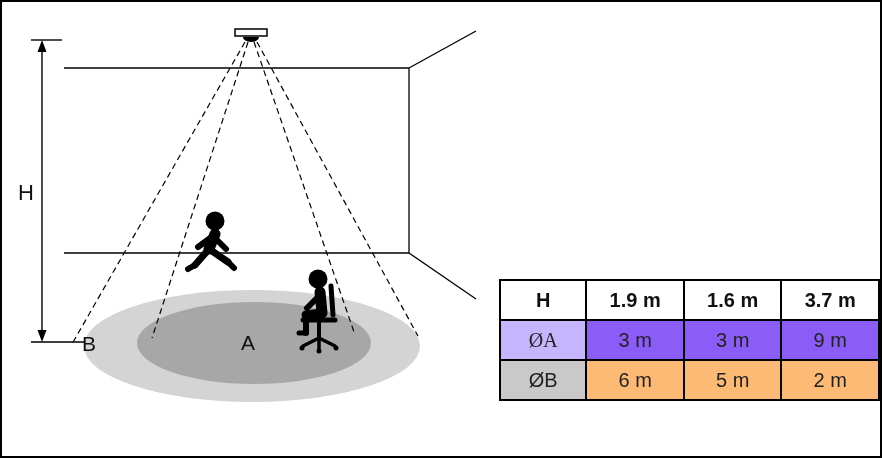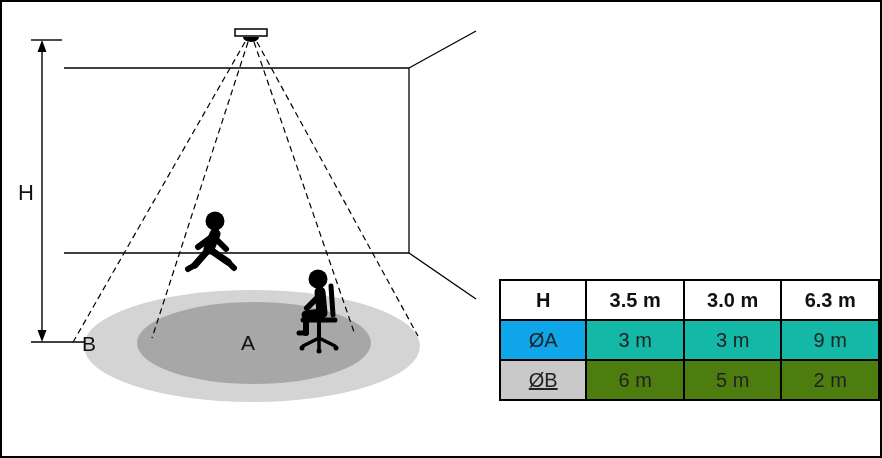"3.5 m" th { text: 3.5 -> 1.9 }
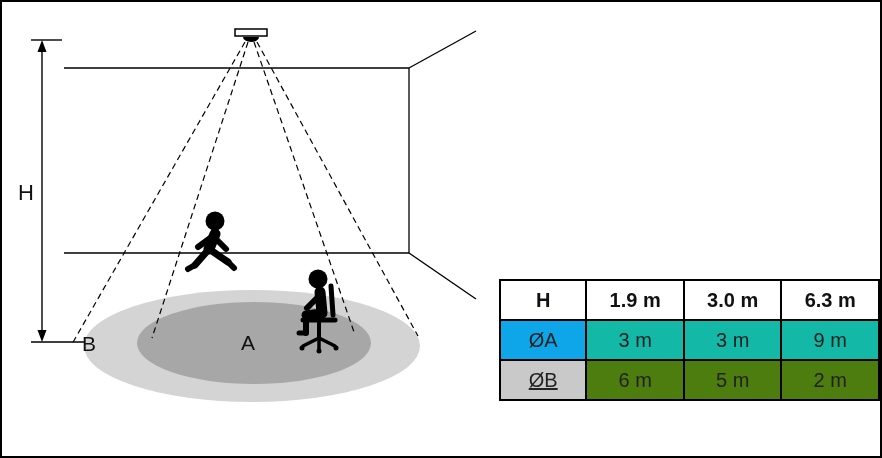"3.0 m" th { text: 3.0 -> 1.6 }
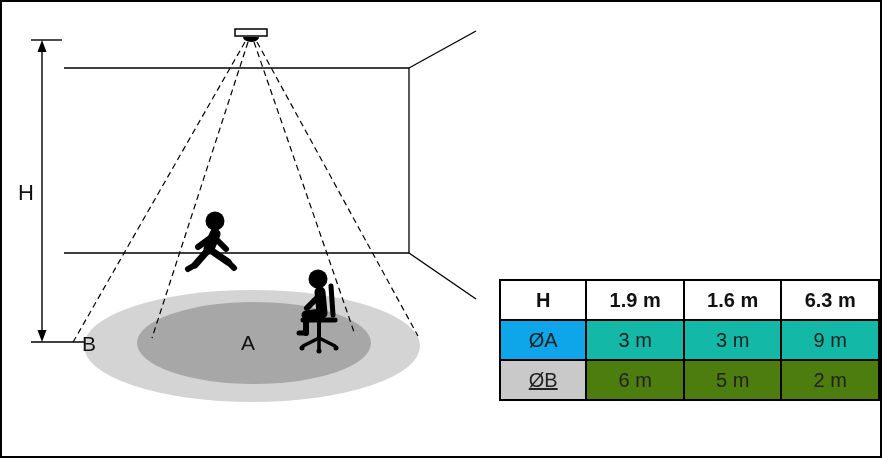"6.3 m" th { text: 6.3 -> 3.7 }
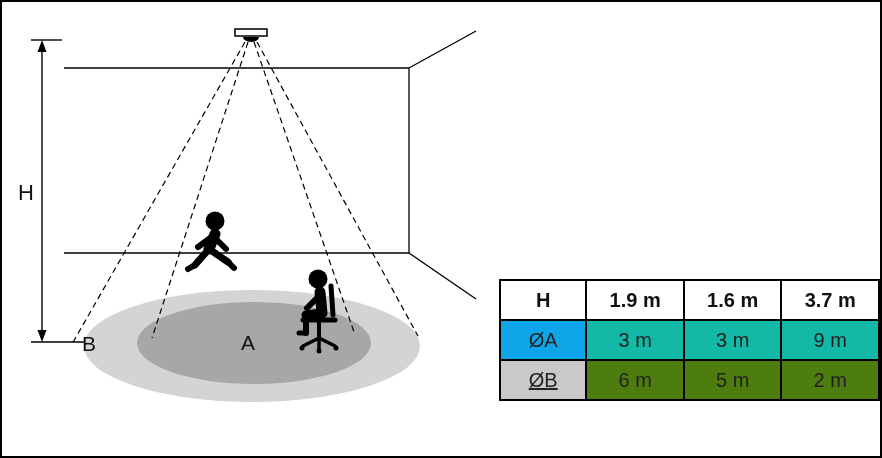"ØA" #range-table tr.row-a td.rowlabel { background: #0ea5e9 -> #c4b5fd; font-family: none -> Liberation Serif, serif }
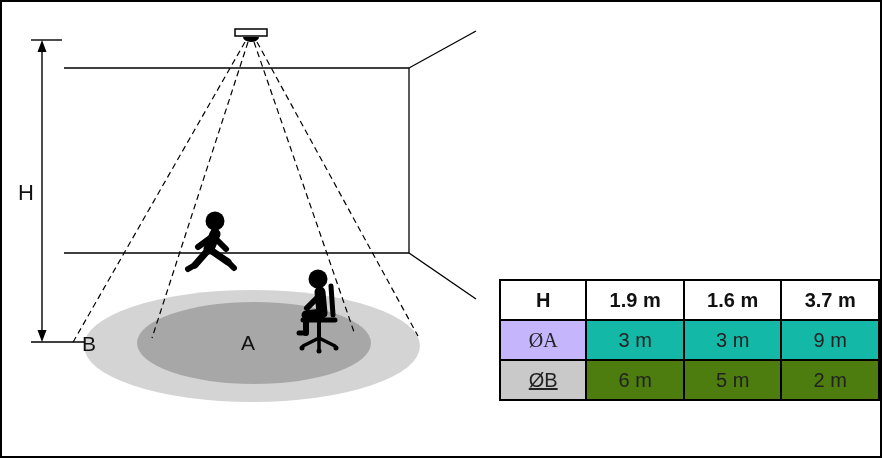"3 m" #range-table tr.row-a td { background: #14b8a6 -> #8b5cf6 }
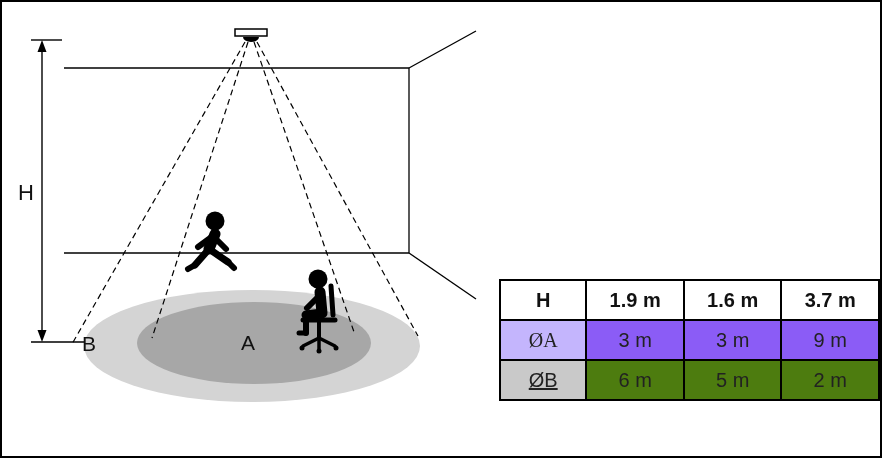"ØB" #range-table tr.row-b td.rowlabel { text-decoration: underline -> none }
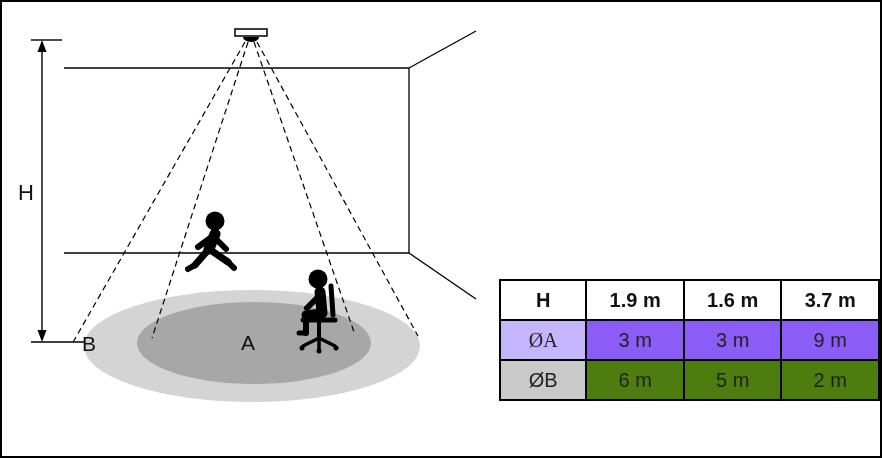"6 m" #range-table tr.row-b td { background: #4d7c0f -> #fdba74 }
